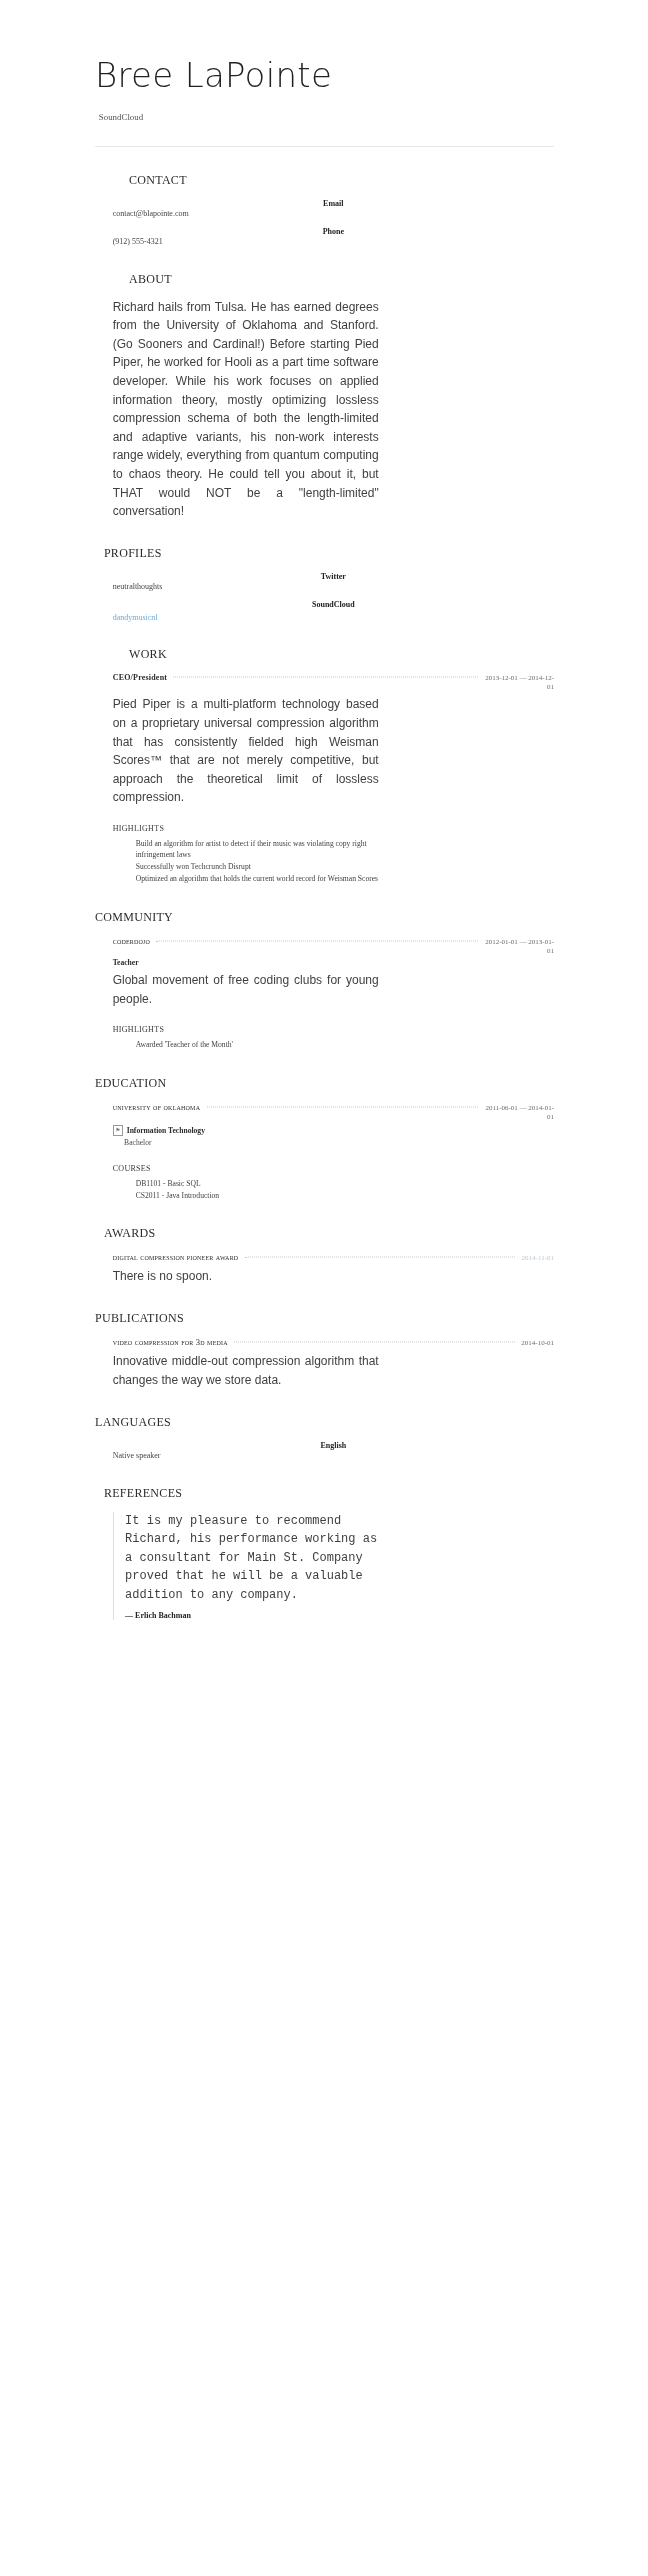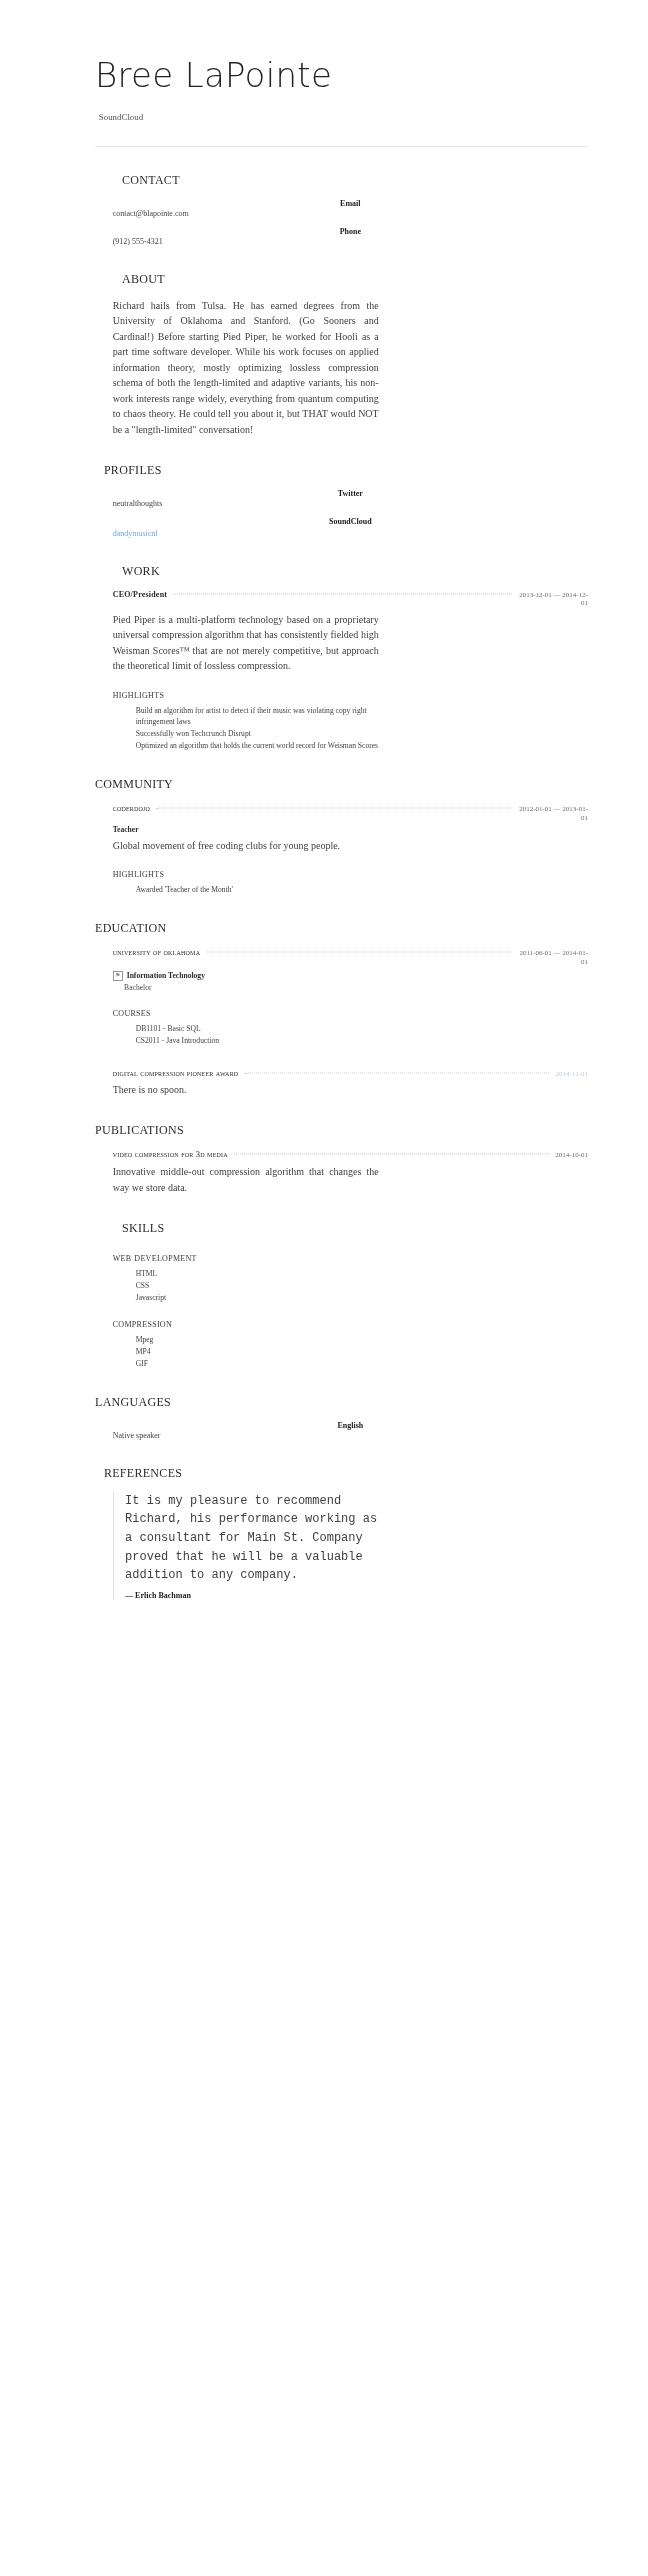"Bree LaPointe" .inner { padding: 38px 60px 25px 95px -> 38px 94px 25px 95px }
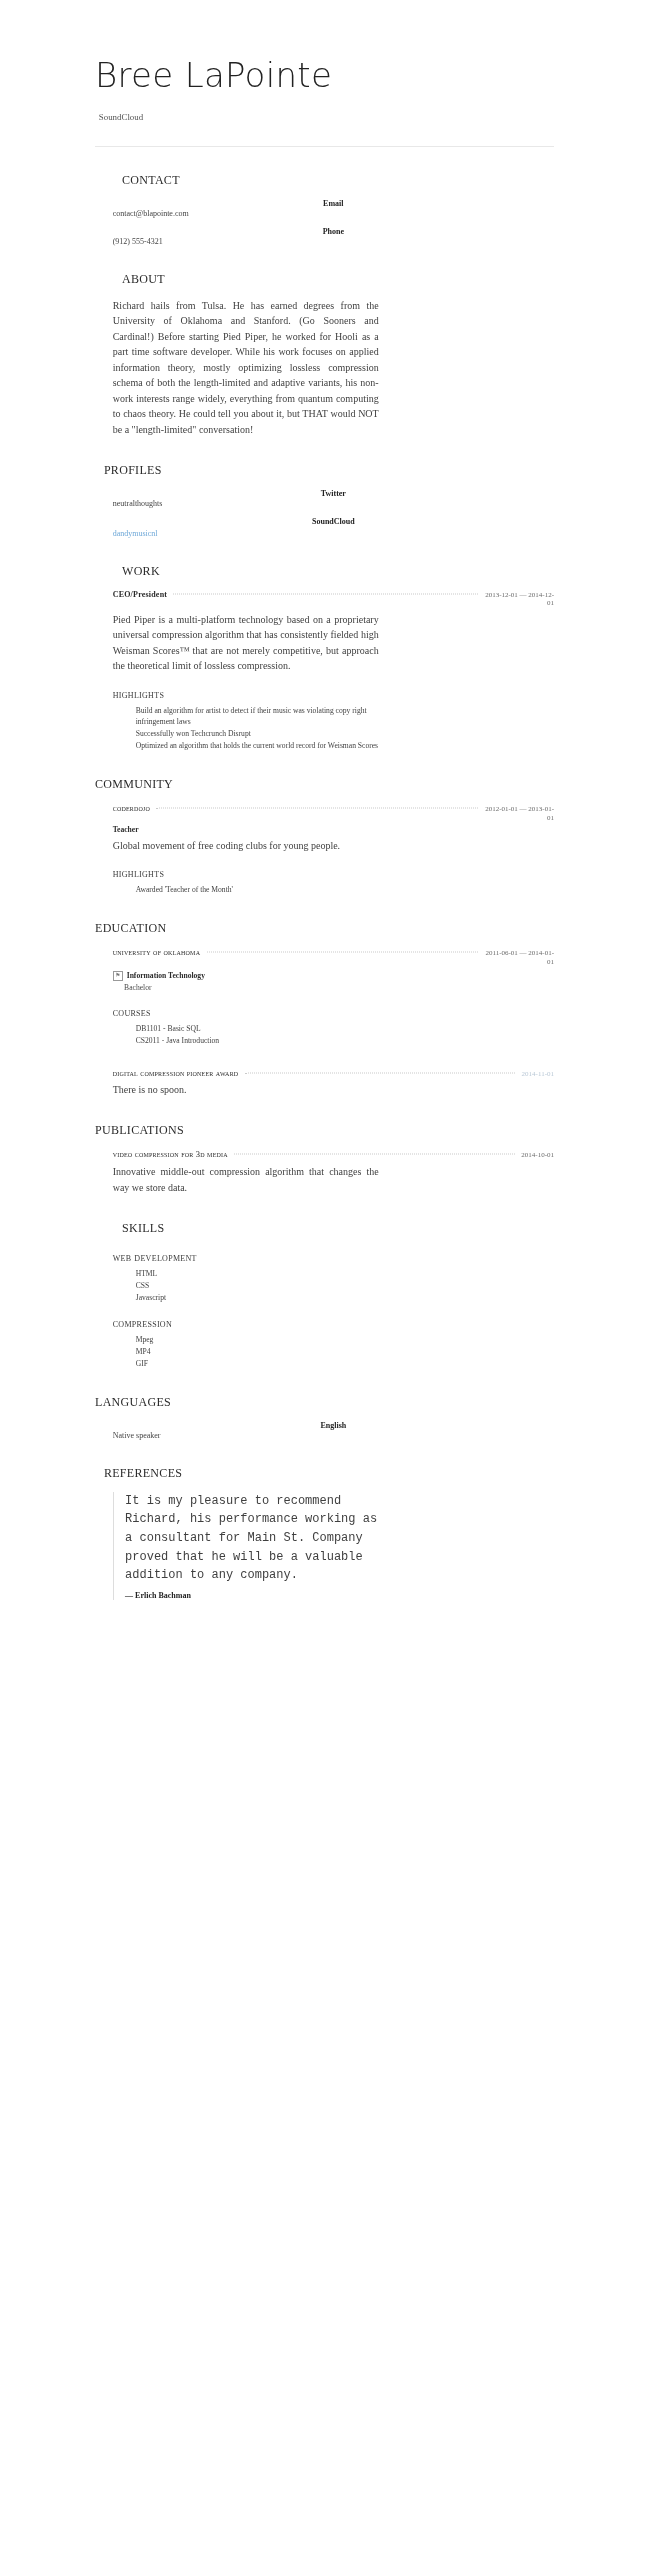"contact" h2.section-title.indent1 { margin-left: 27px -> 34px }
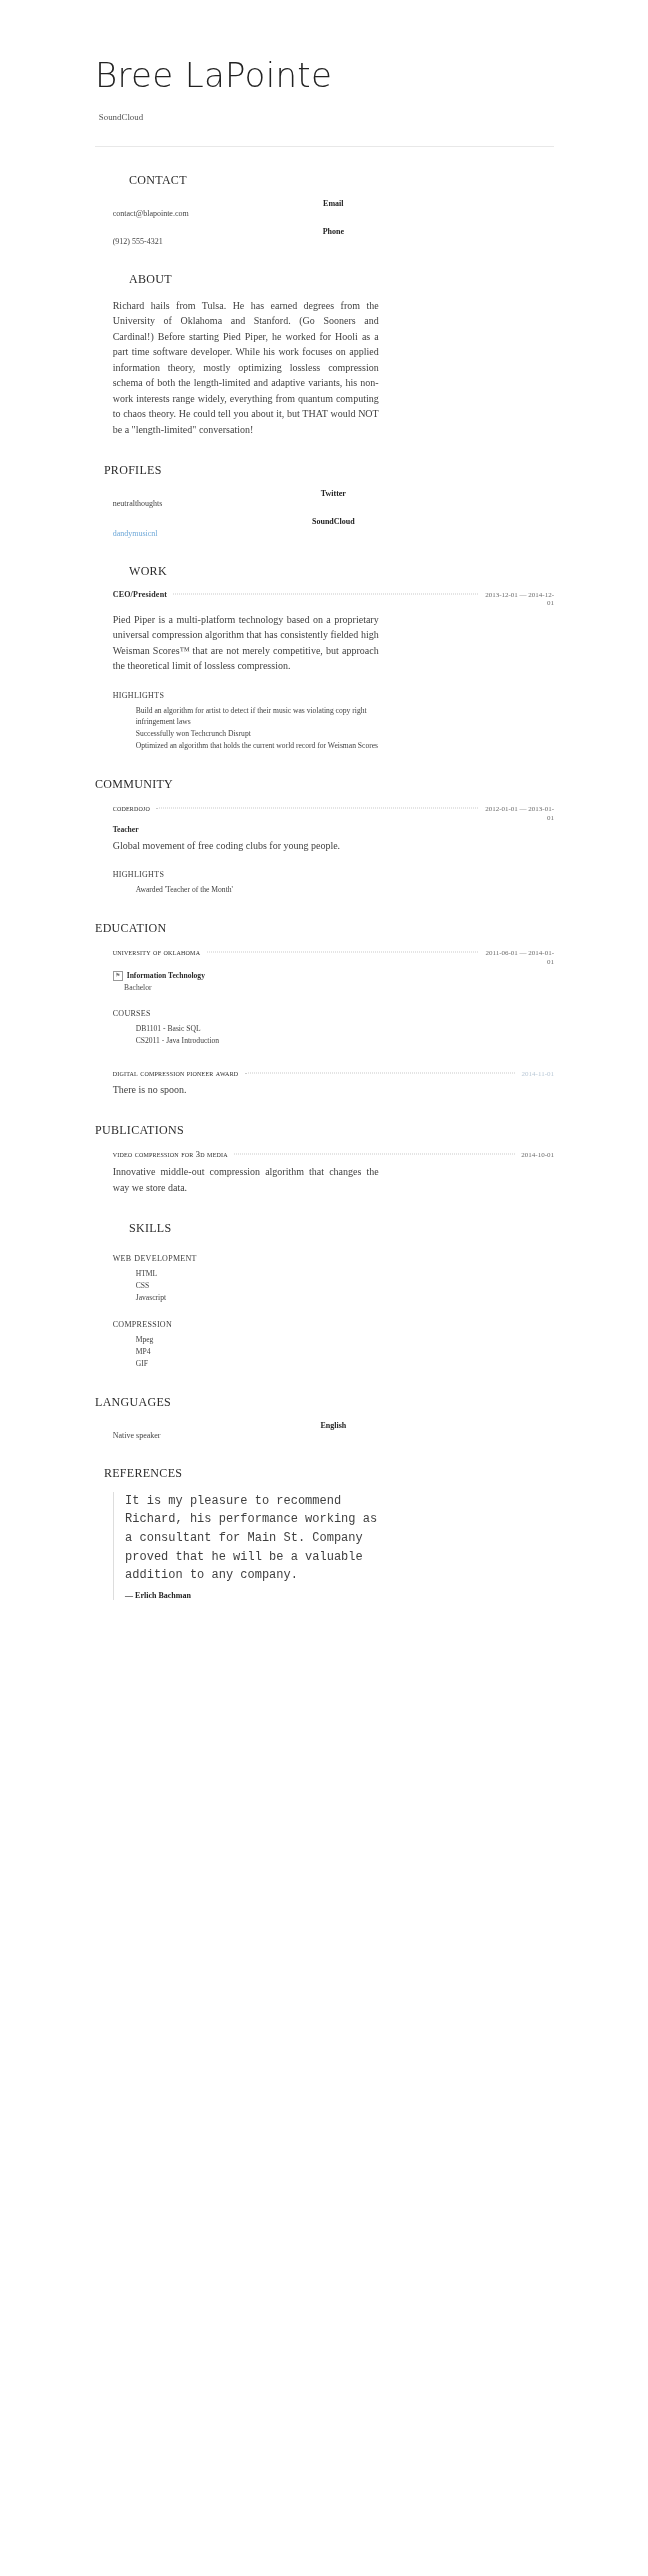"Richard hails from Tulsa. He" p.body-text { font-family: Liberation Serif, serif -> Liberation Sans, sans-serif; font-size: 10px -> 12px }
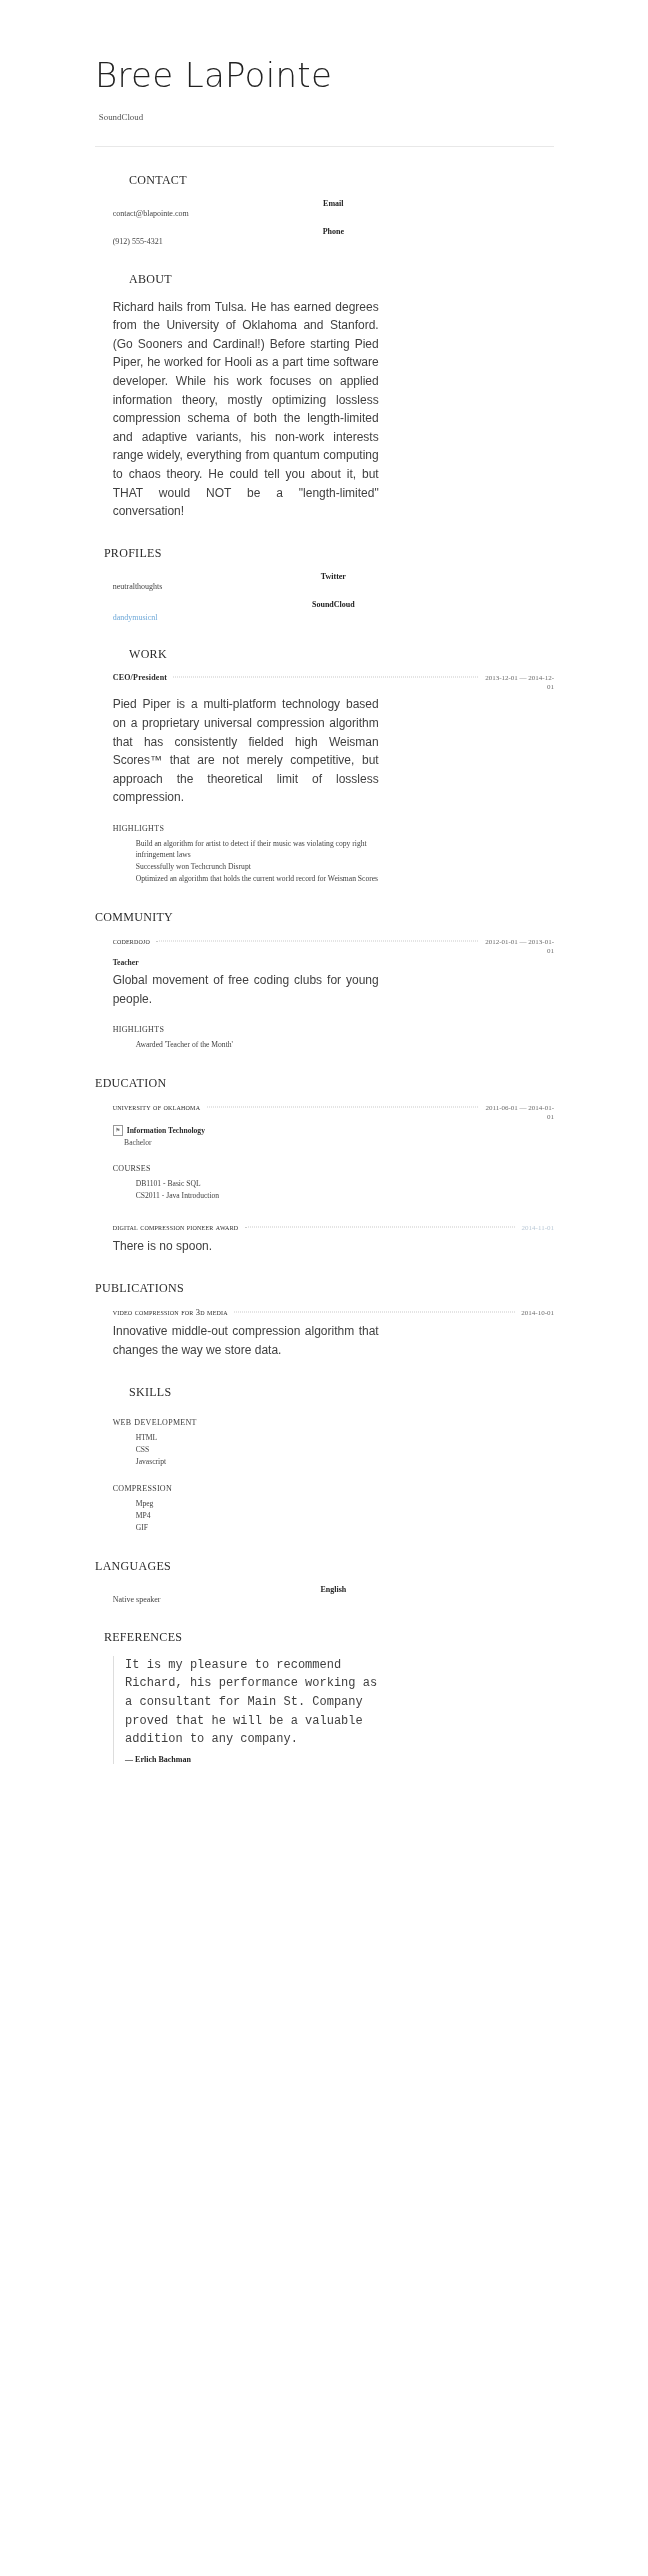"awards" h2.section-title { html: none -> <h2>Awards</h2> }
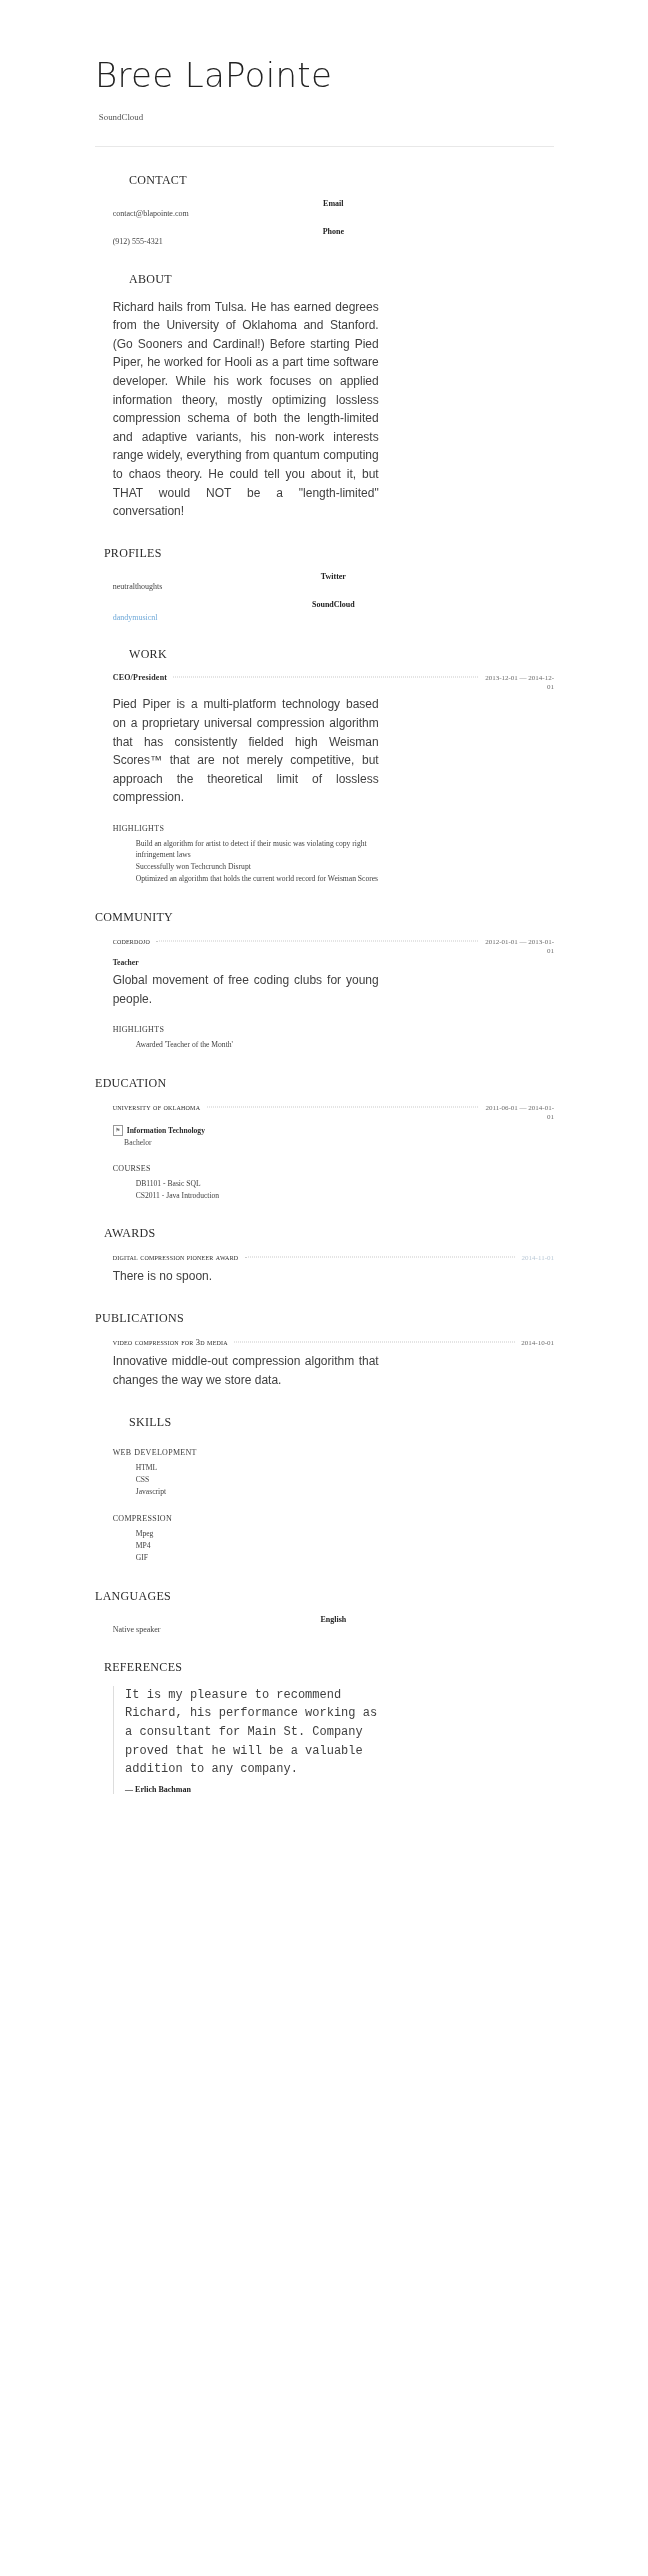"skills" section.section { html: <section> <h2>Skills</h2> <div> <h3>Web Development</h3> <ul> <li>HTML</li> <li>CSS</li> <li>Javascript</li> </ul> <h3>Compression</h3> <ul> <li>Mpeg</li> <li>MP4</li> <li>GIF</li> </ul> </div> </section> -> none }
